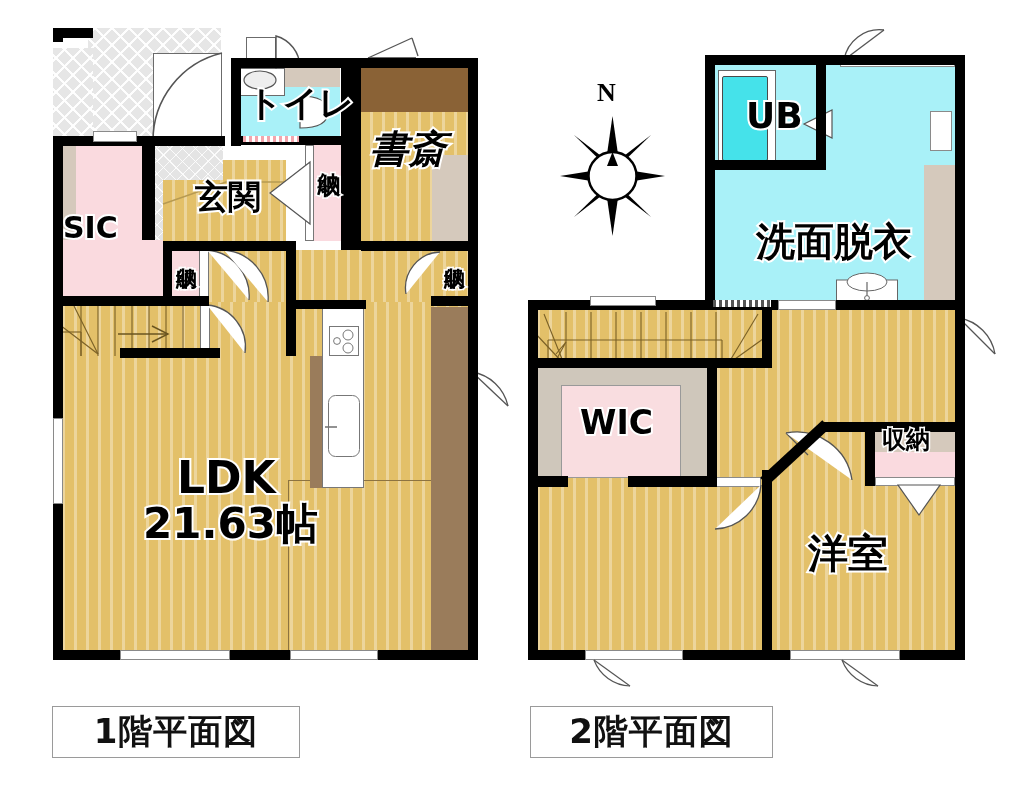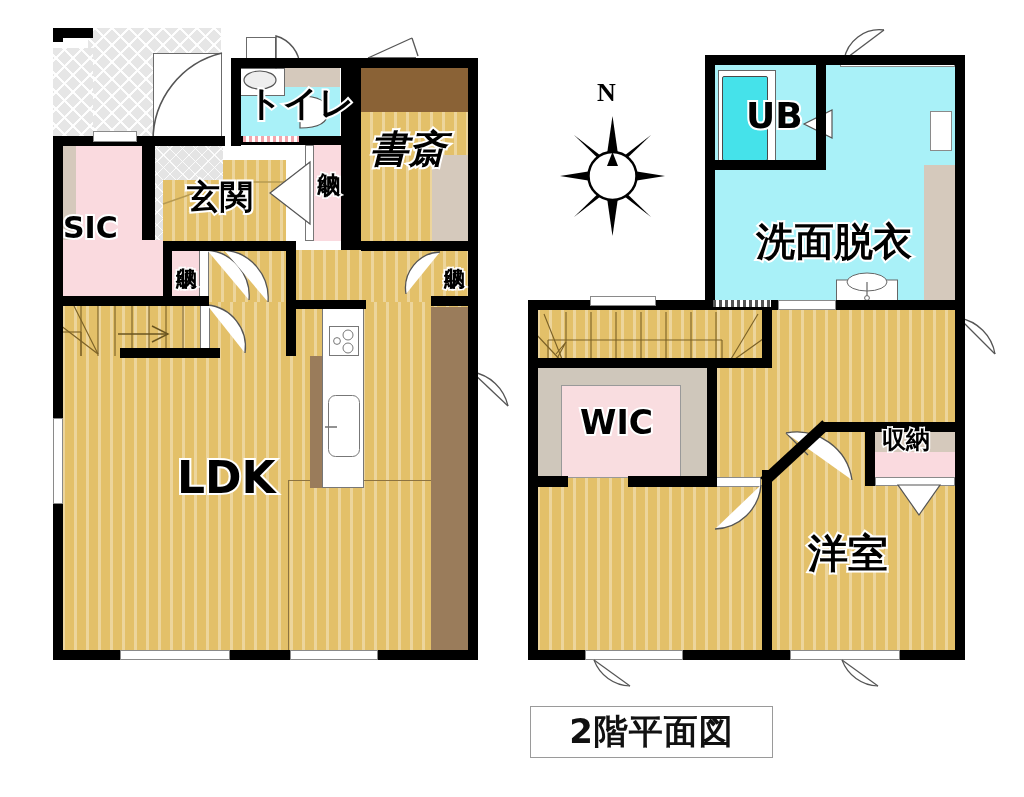"玄関" div.lbl { left: 187px -> 195px }
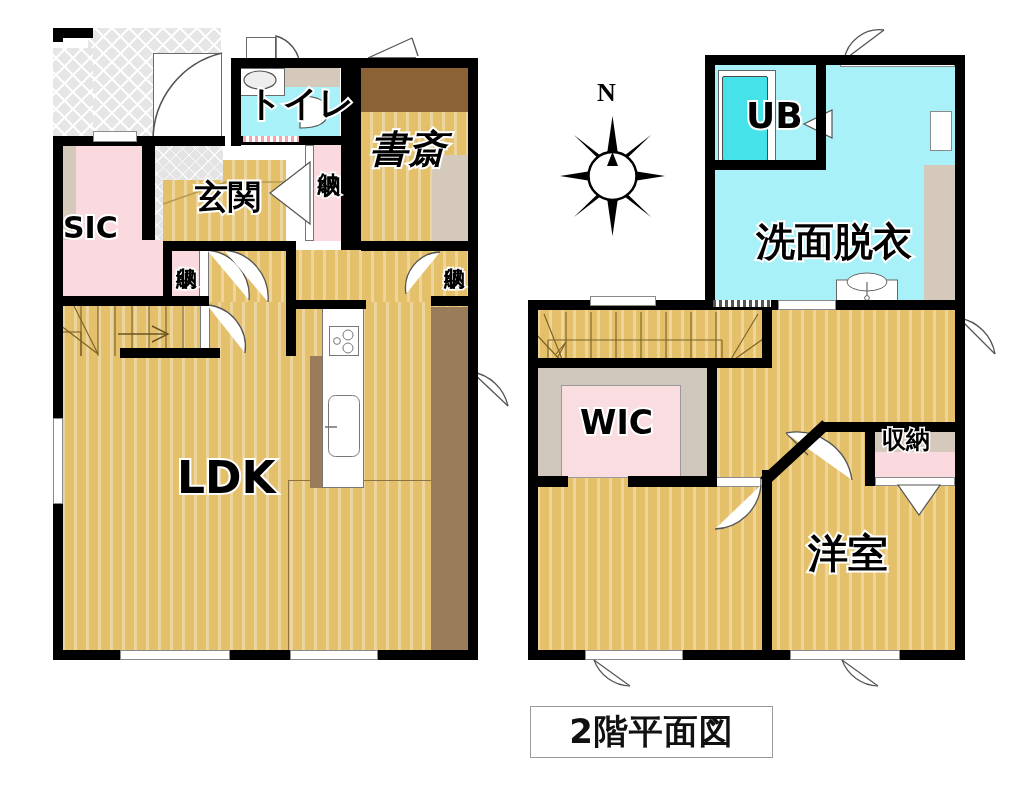"21.63帖" div.lbl { html: none -> <div>21.63帖</div> }
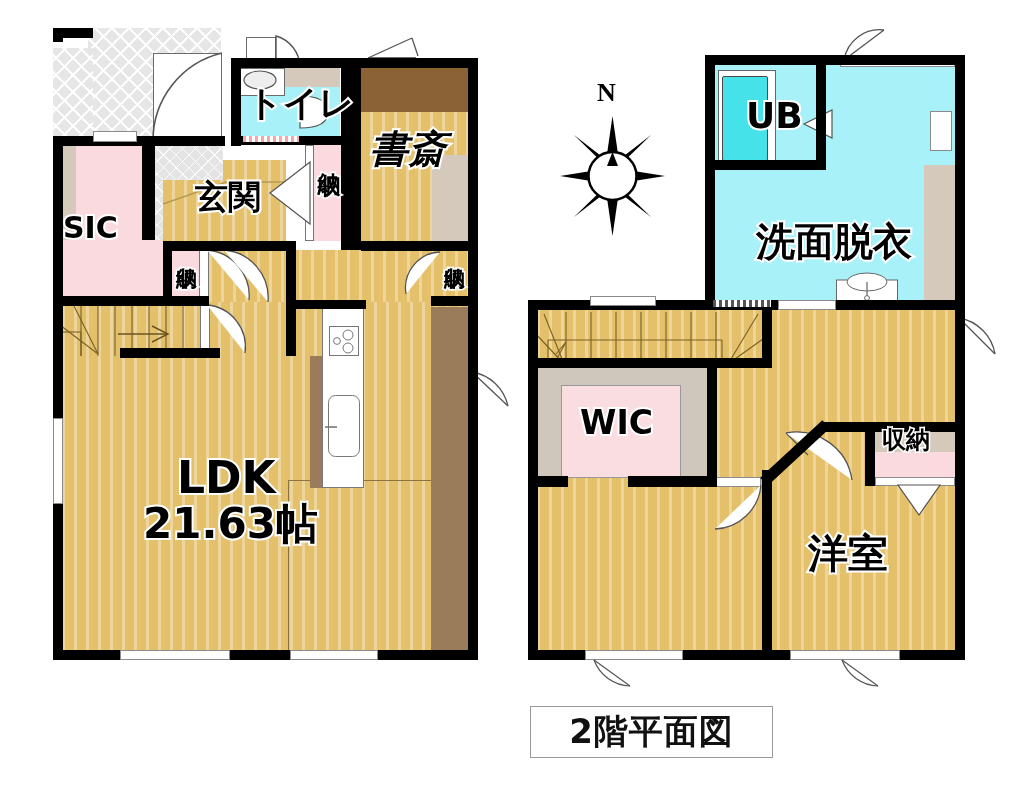"1階平面図" div.caption { html: none -> <div> <span>1階平面図</span> </div> }
